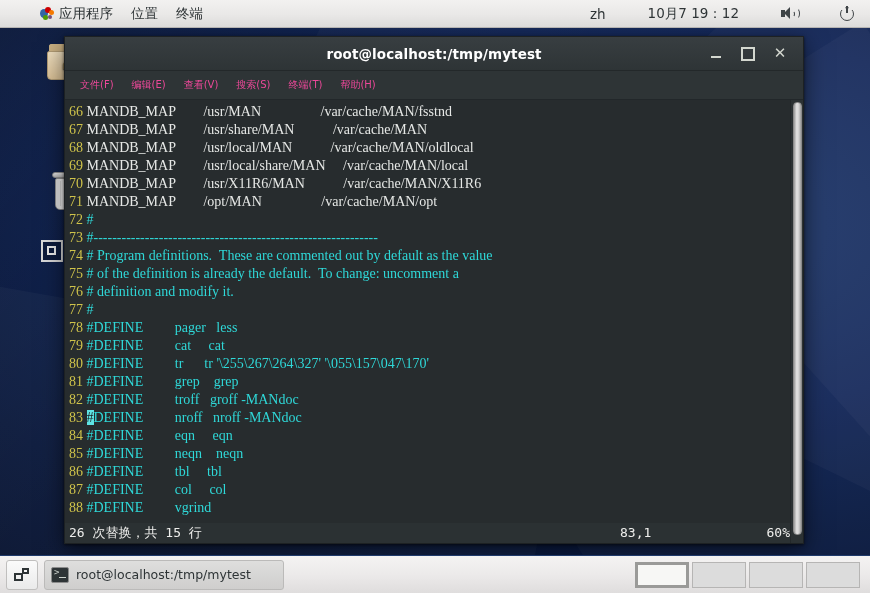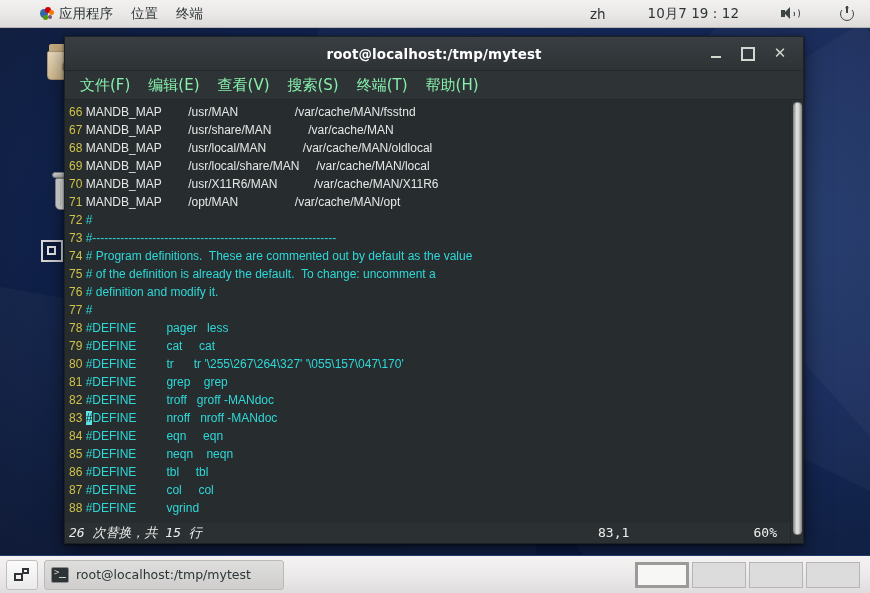"文件(F)" .menu-item { color: #86efac -> #ec4899; font-size: 15px -> 10px }
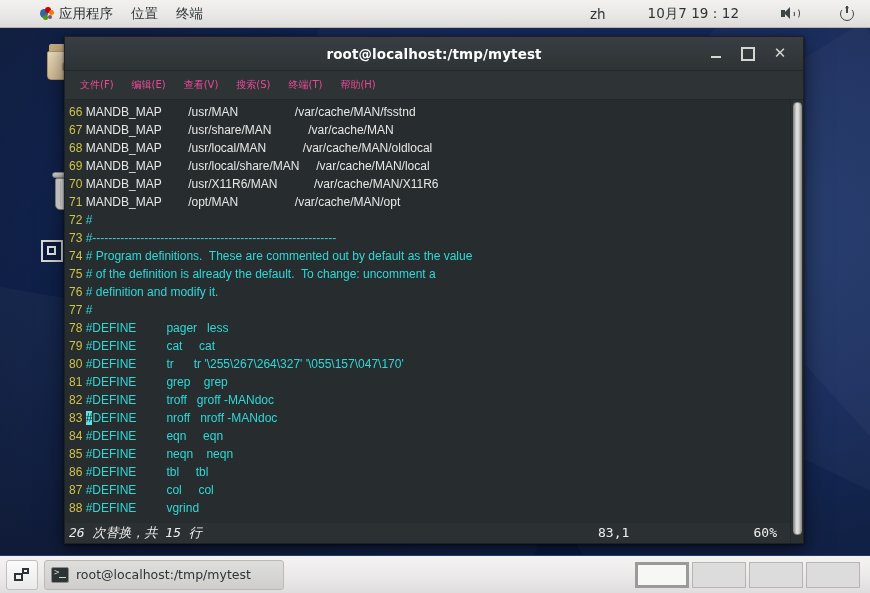"66 MANDB_MAP /usr/MAN" #term-screen { font-family: Liberation Sans, sans-serif -> Liberation Serif, serif; font-size: 12px -> 14px }
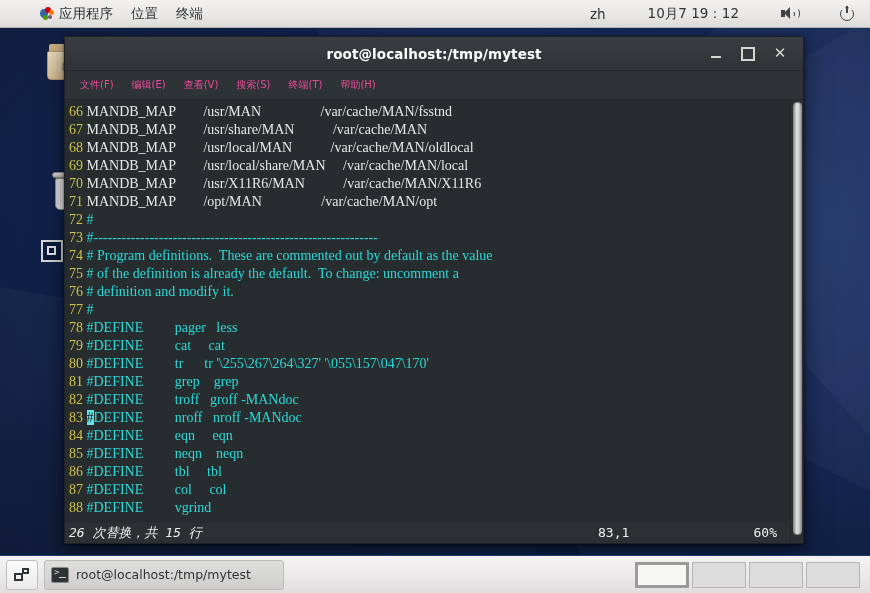"26 次替换，共 15 行" #status-msg { font-style: italic -> none }
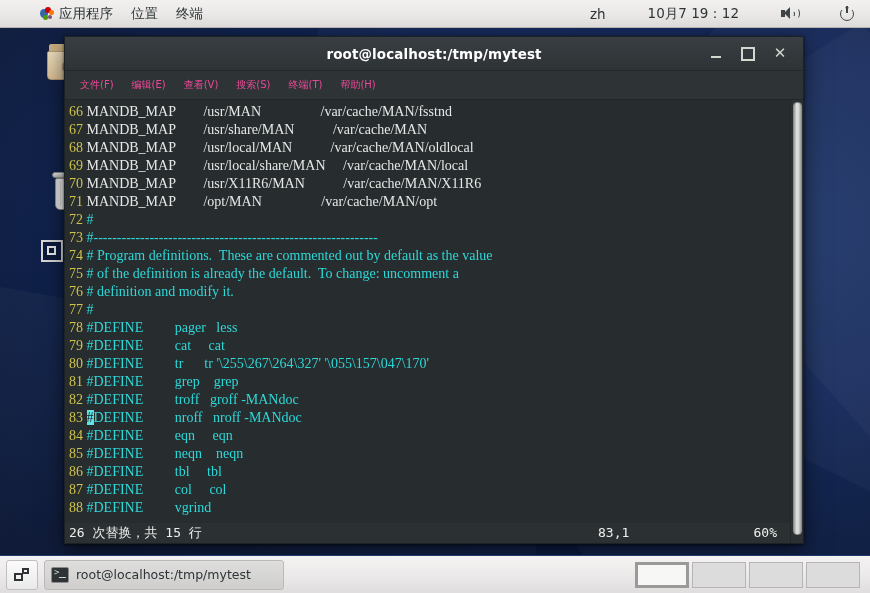"83,1" #status-pos { left: 533px -> 555px }
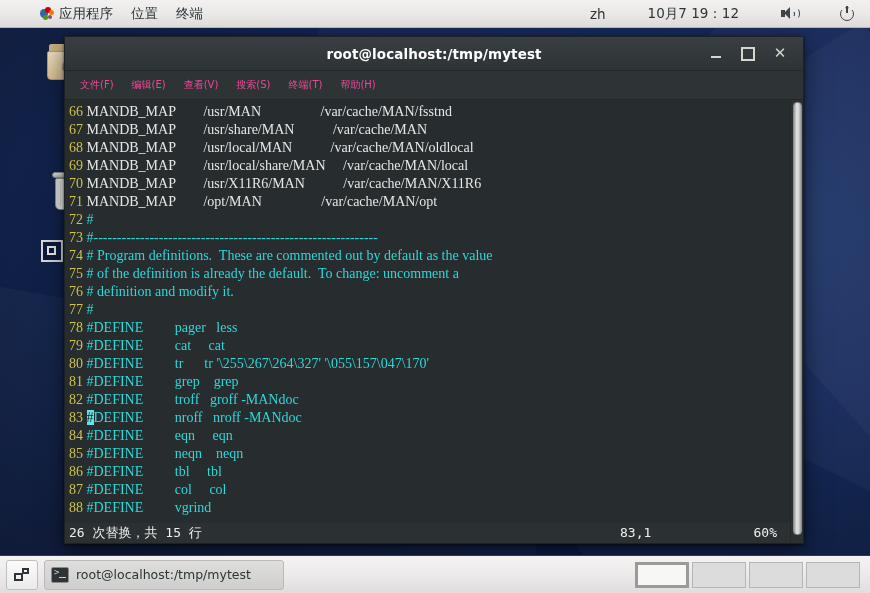"60%" #status-pct { right: 13px -> 0 }
